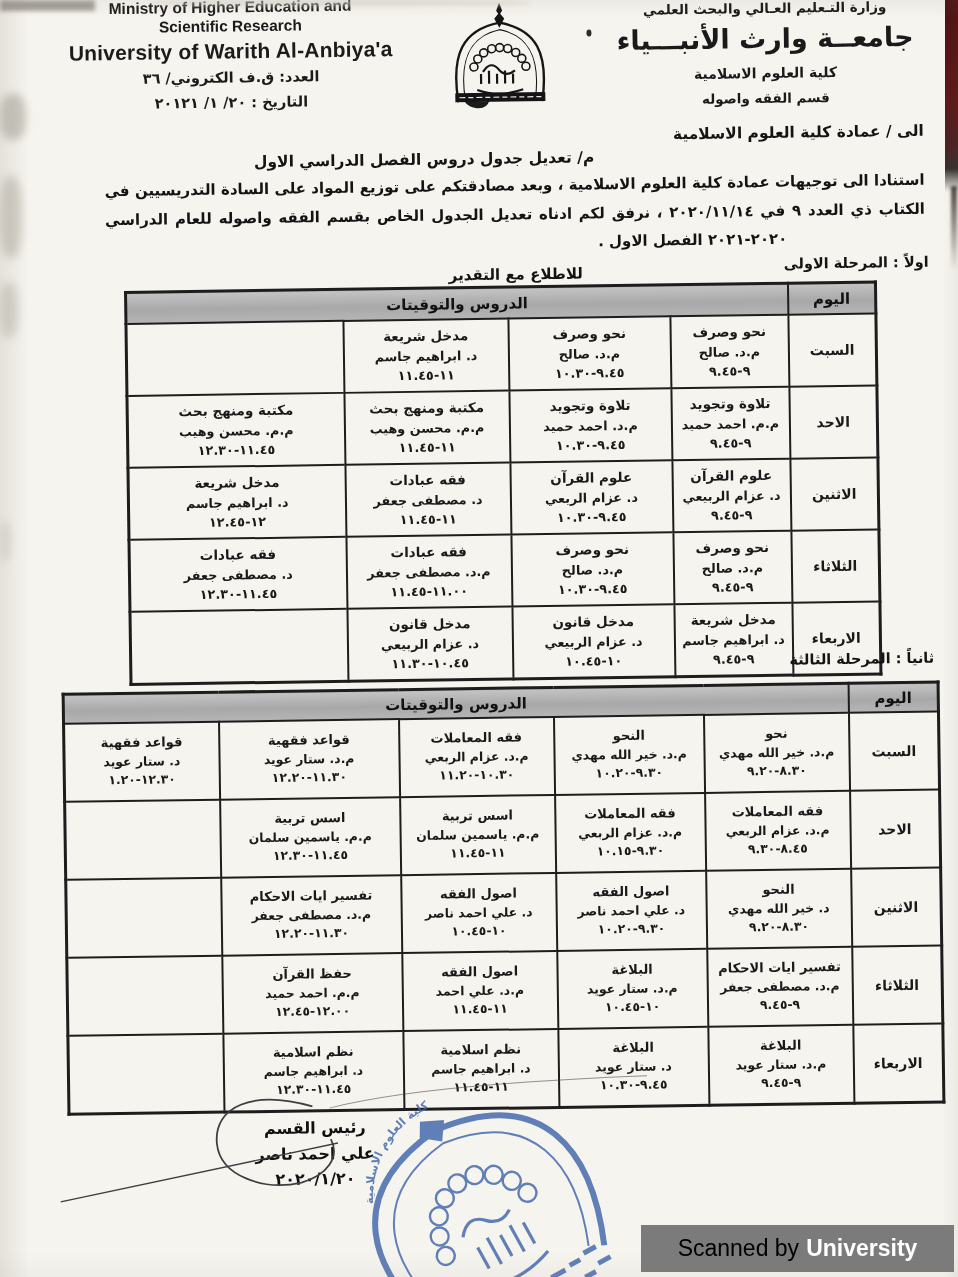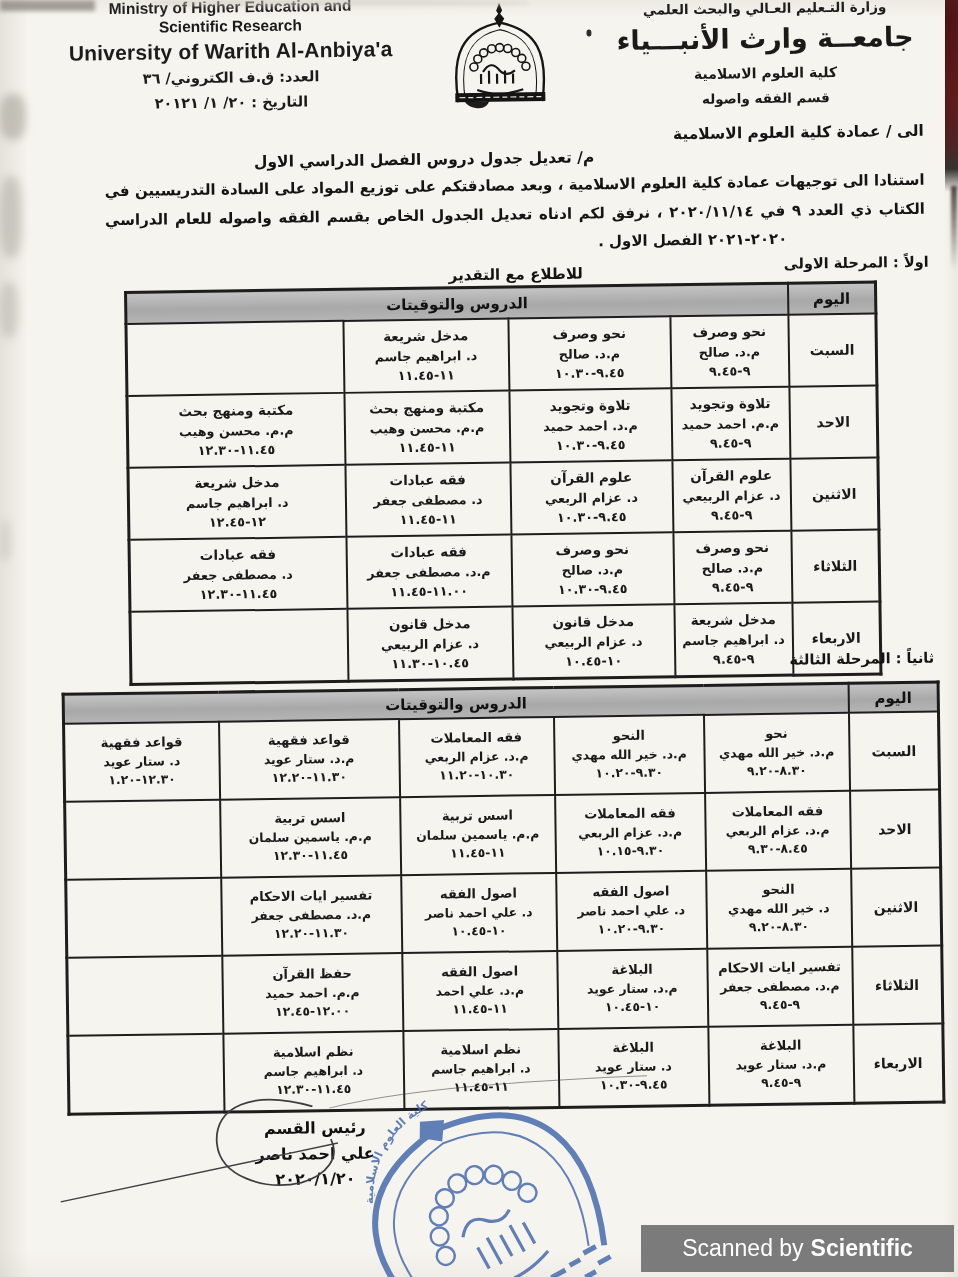"Scanned by" .wm-prefix { color: #ffffff -> #000000 }
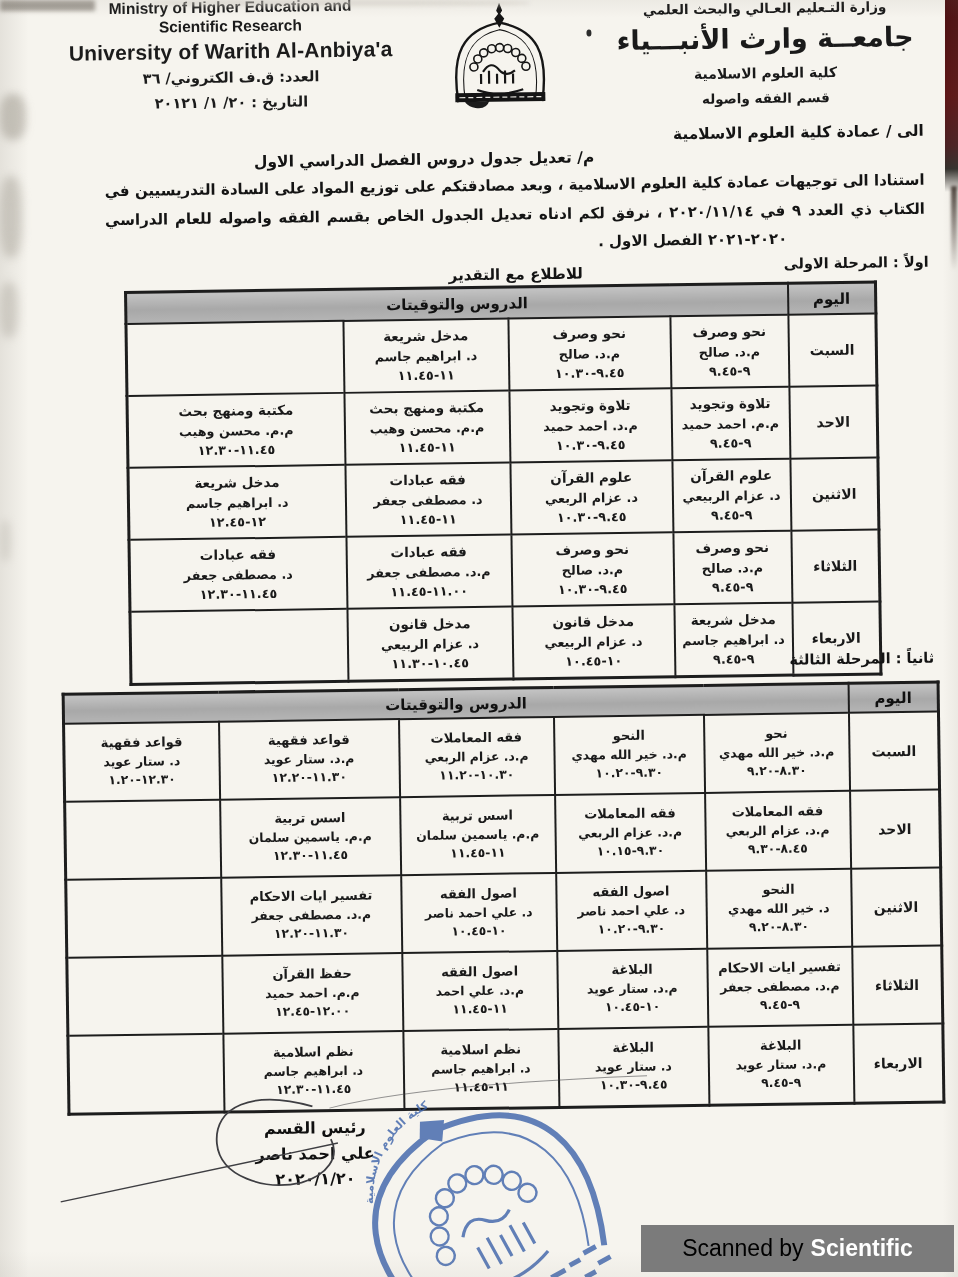"Scientific" span.wm-brand { text: Scientific -> University }
